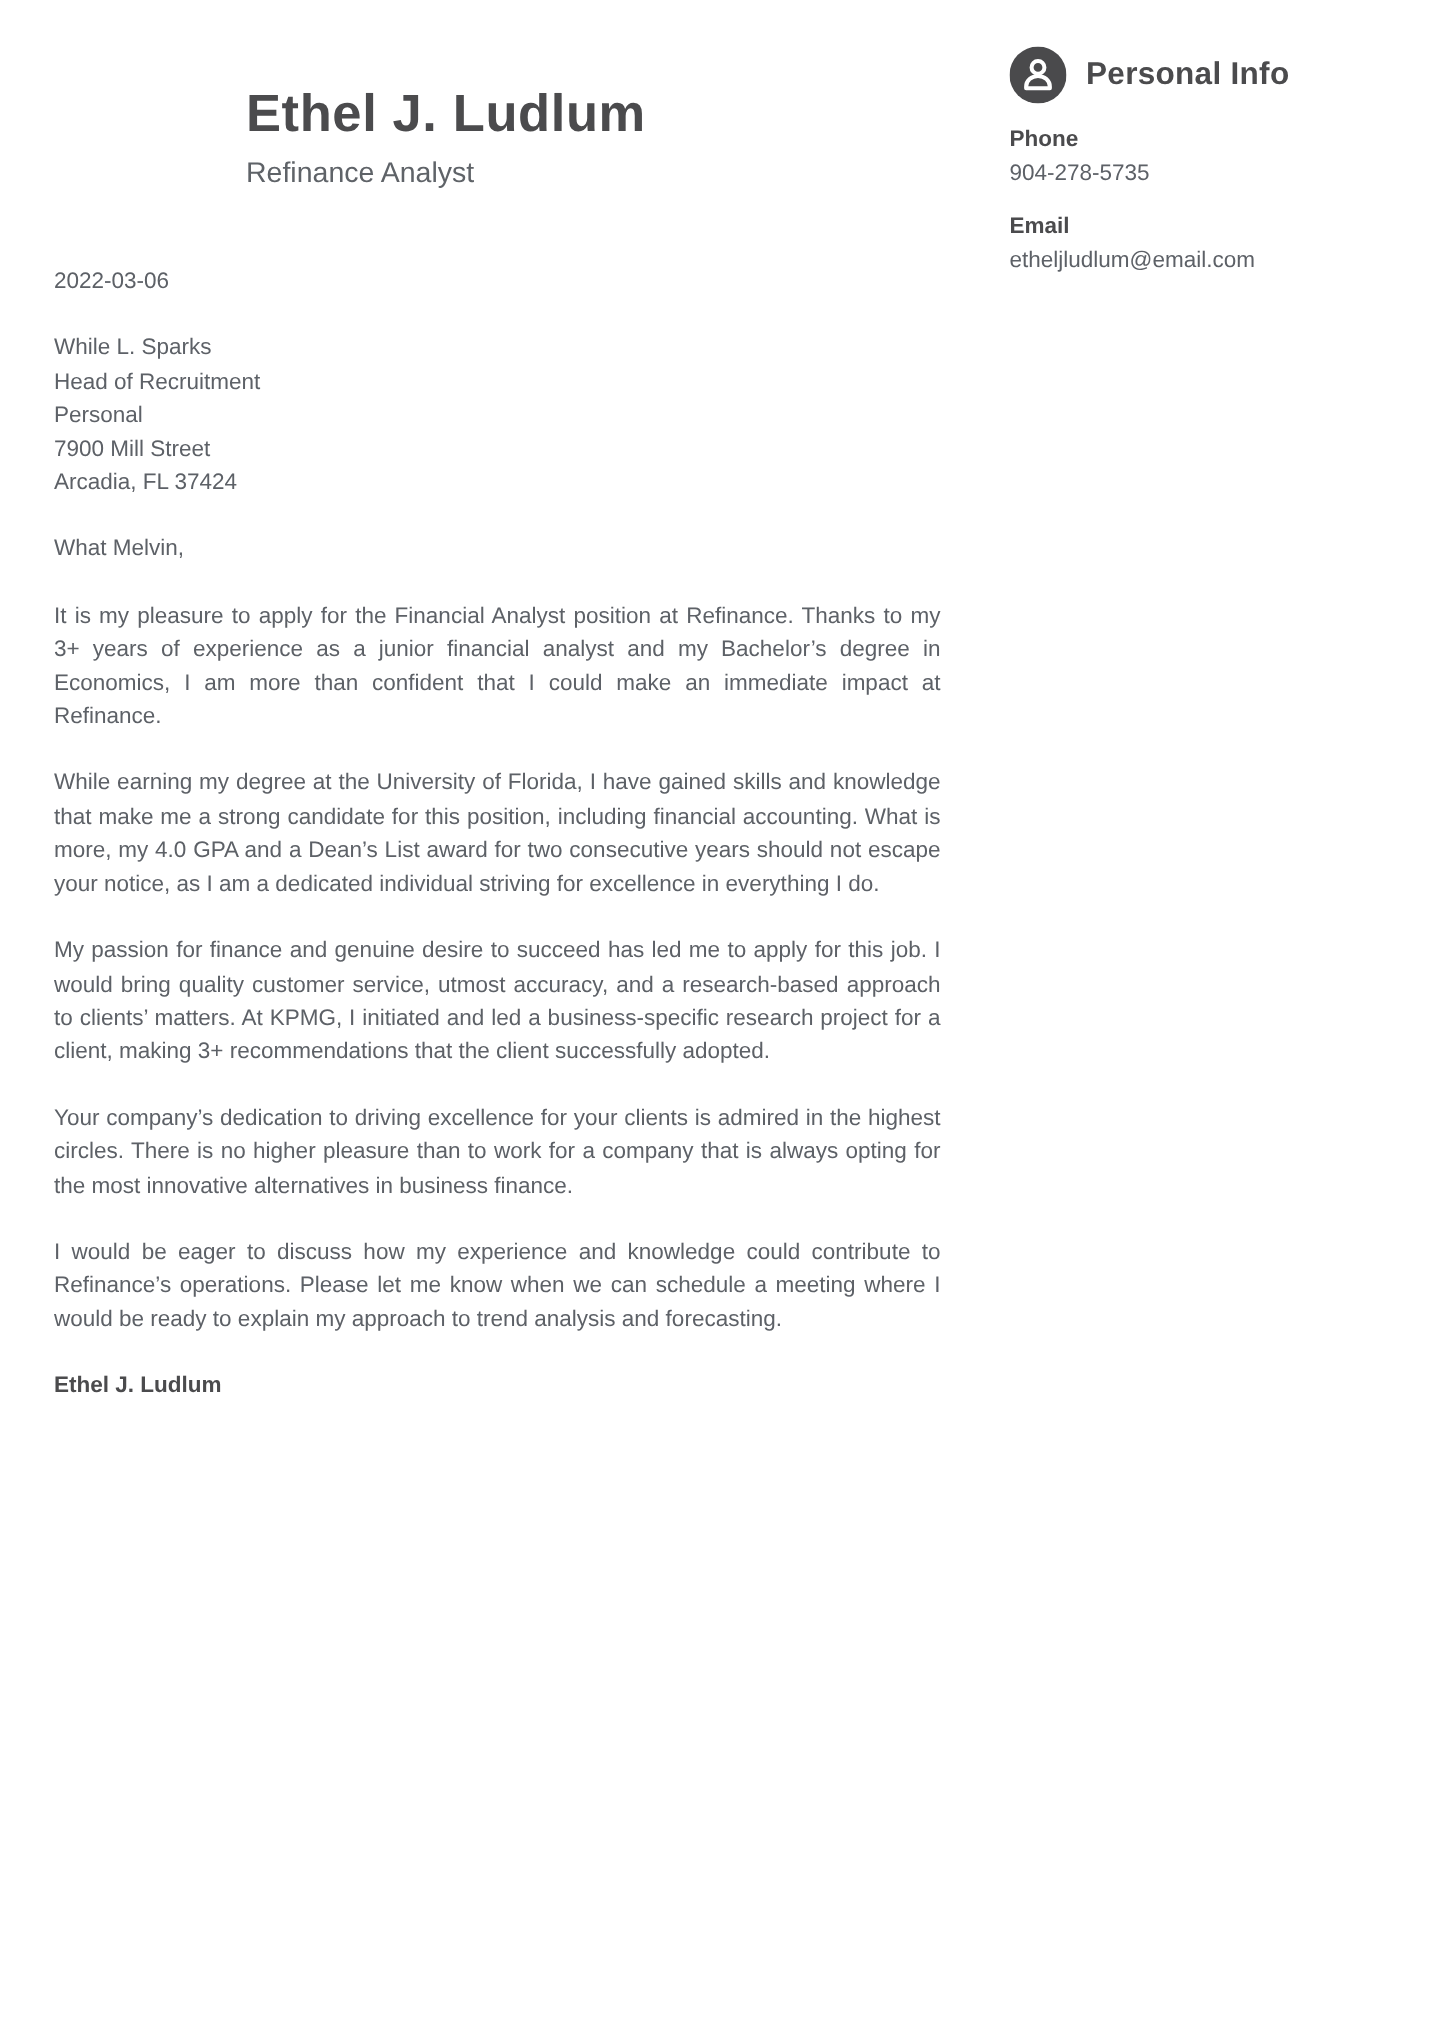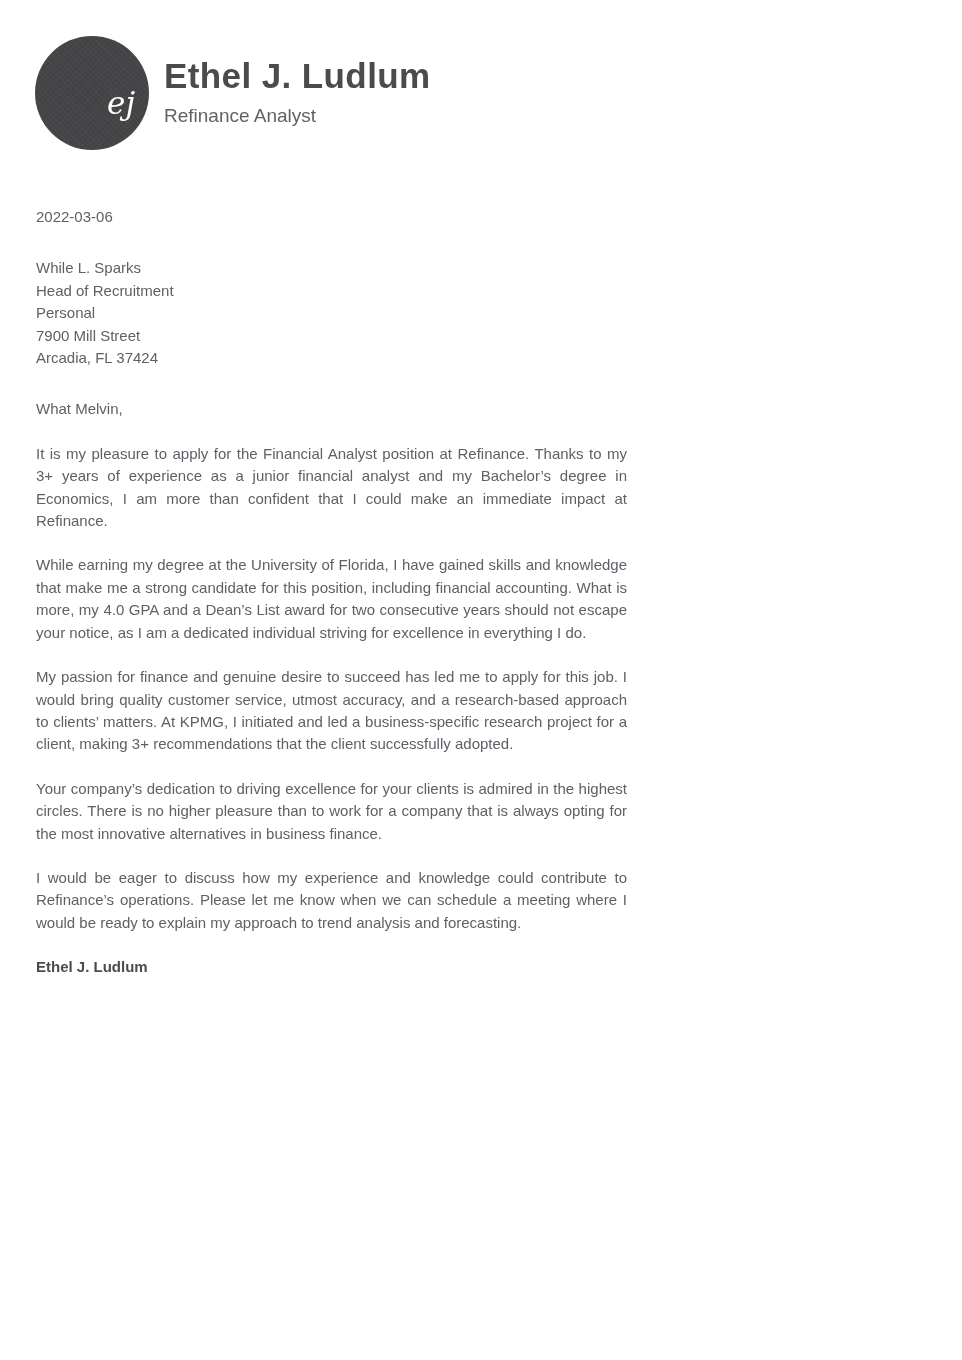"Personal Info" div.sidebar { html: none -> <div> <div> <span> <svg> <circle></circle> <circle></circle> <path></path> </svg> </span> <span>Personal Info</span> </div> <div> <div>Phone</div> <div>904-278-5735</div> </div> <div> <div>Email</div> <div>etheljludlum@email.com</div> </div> </div> }
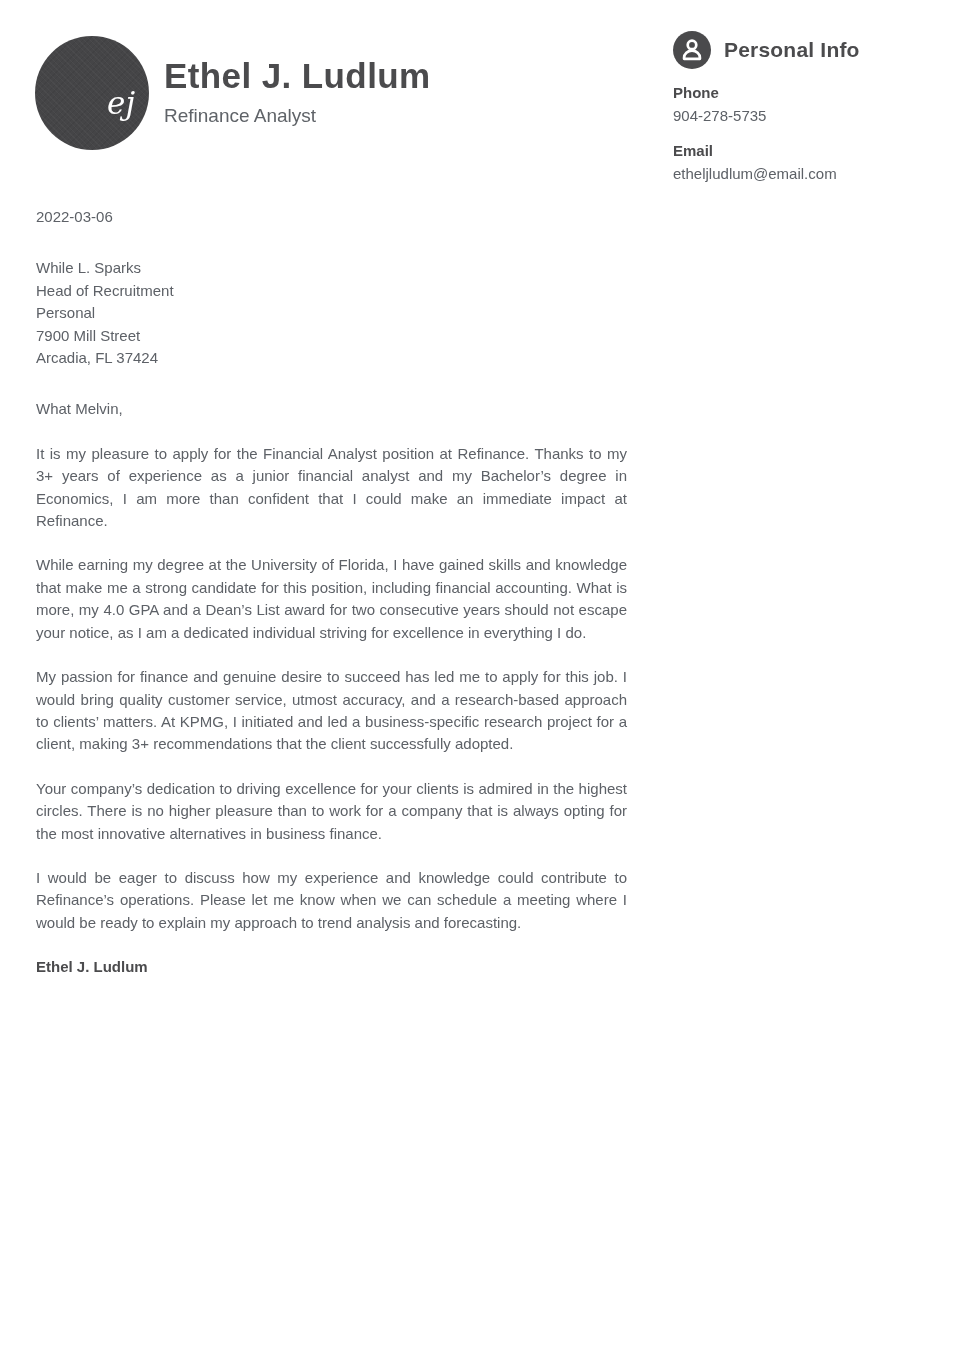"ej" div.avatar { html: <div> <span>ej</span> </div> -> none }
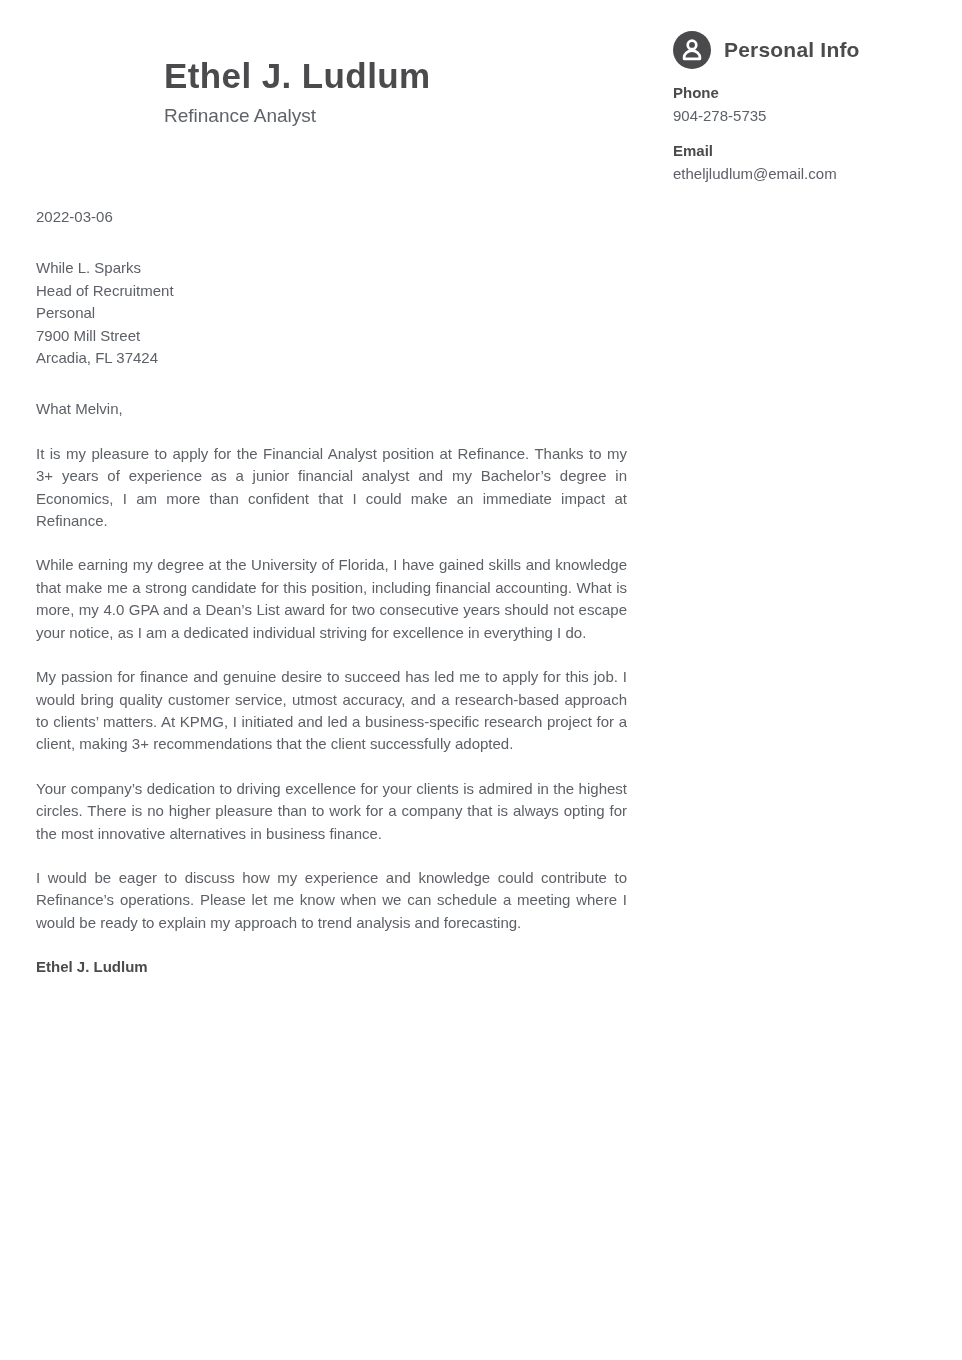"2022-03-06" .letter .block { margin-top: 29px -> none }
